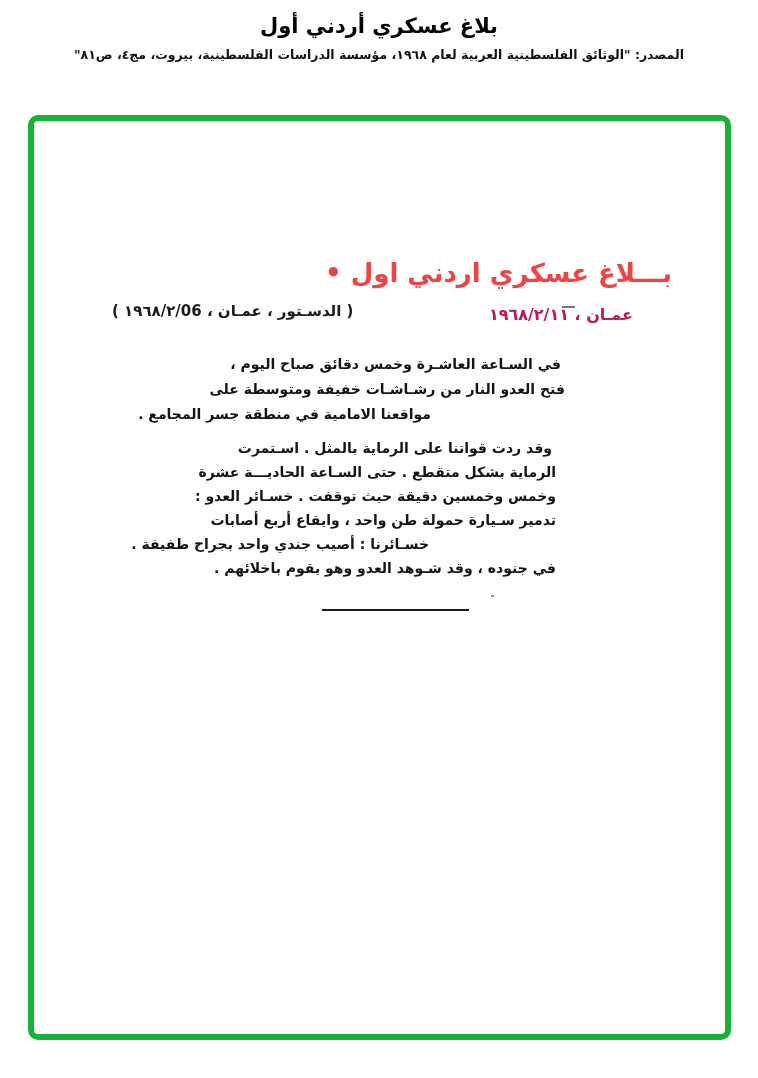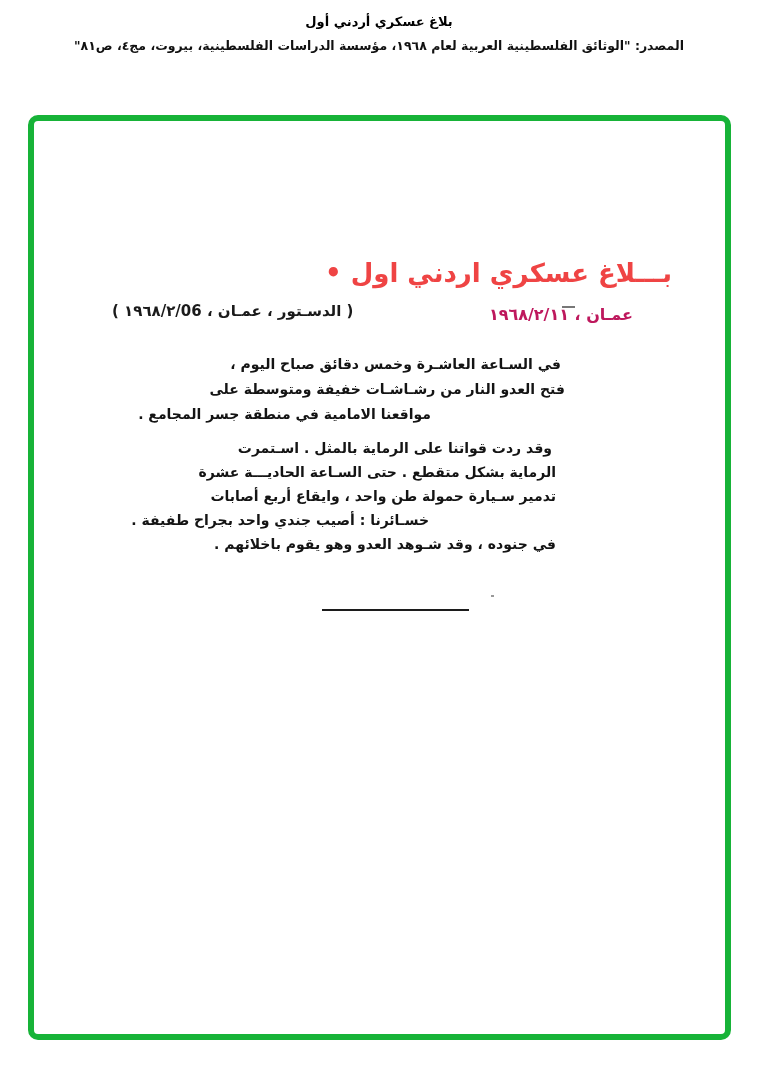"بلاغ عسكري أردني أول" .header-title { font-size: 13px -> 21px }
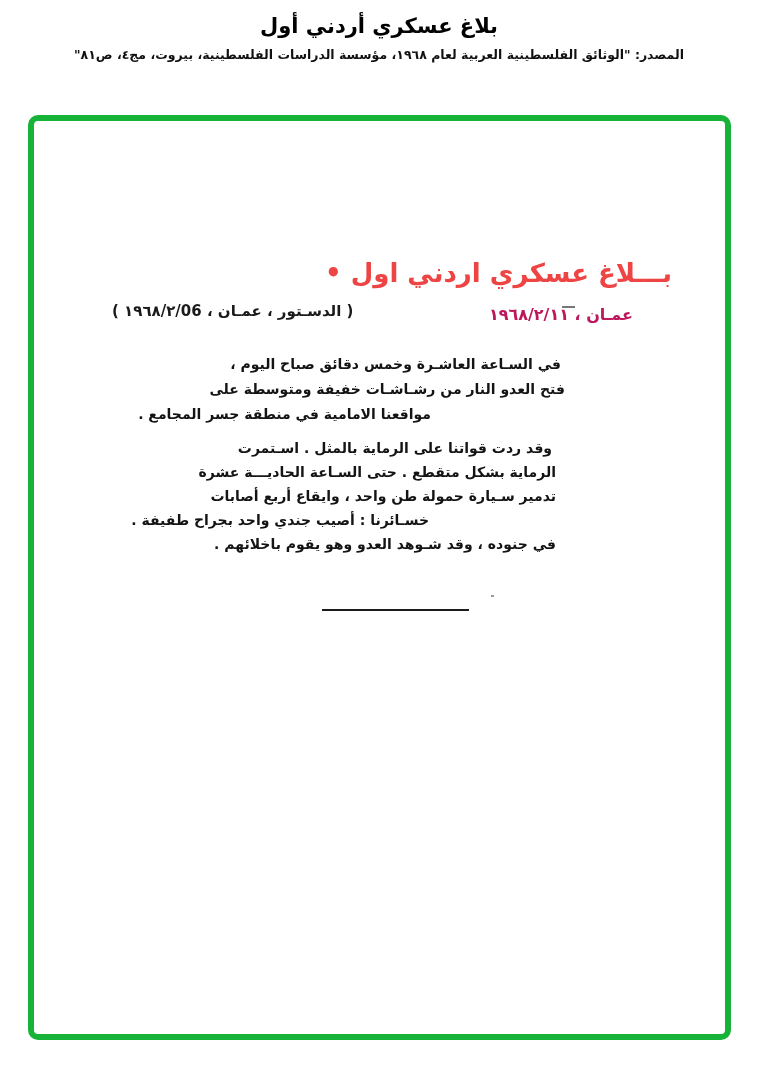"وخمس وخمسين دقيقة حيث توقفت" div.line { html: none -> <div>وخمس وخمسين دقيقة حيث توقفت . خسـائر العدو :</div> }
